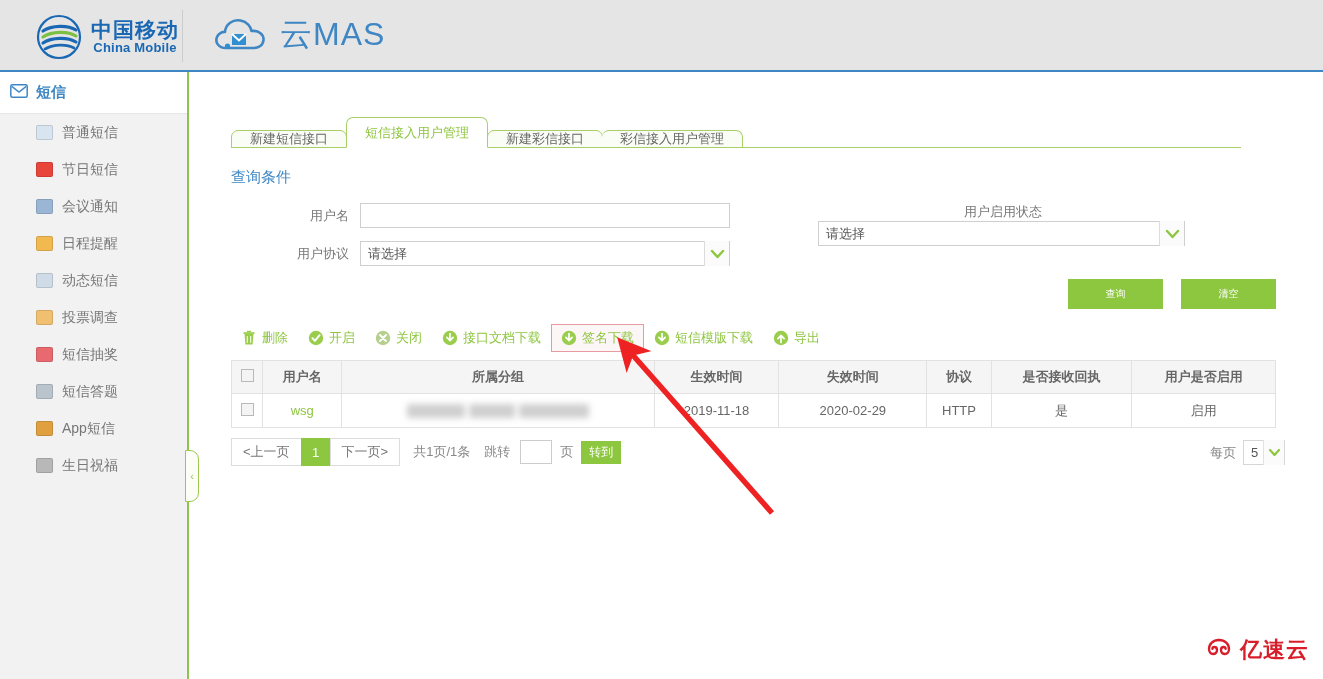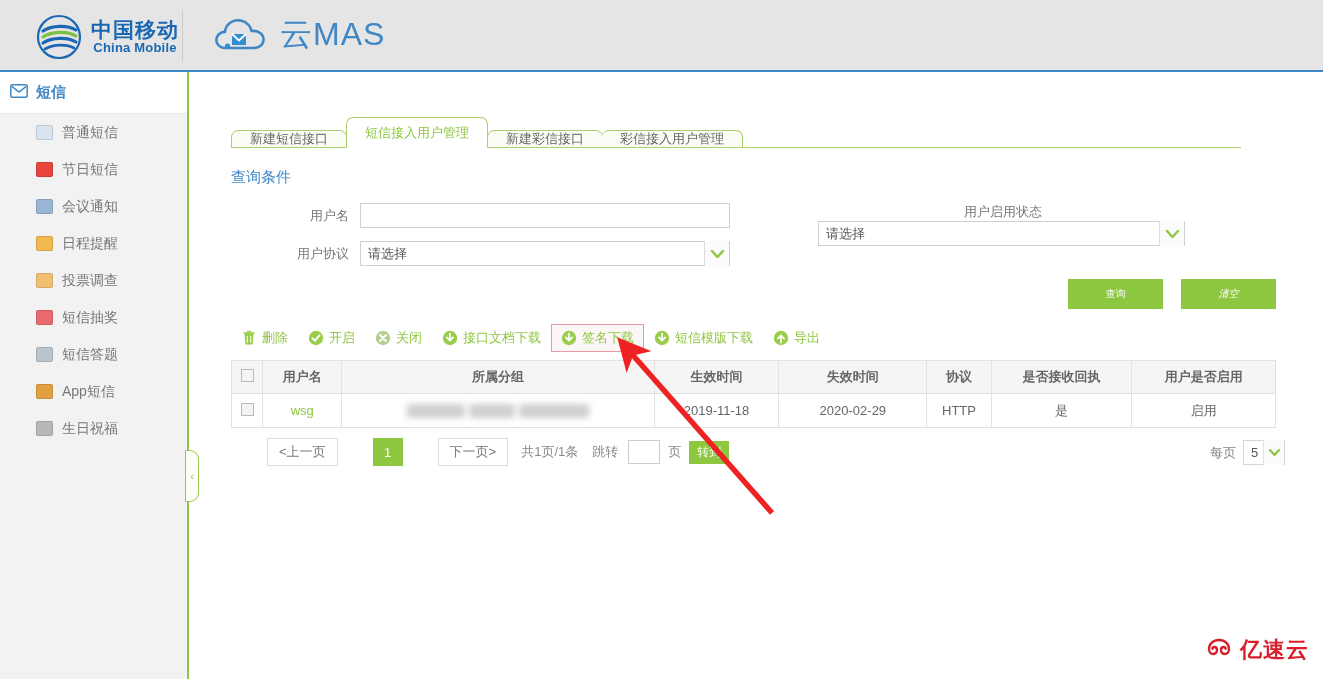"动态短信" div.nav-item { html: none -> <div> <span></span> <span>动态短信</span> </div> }
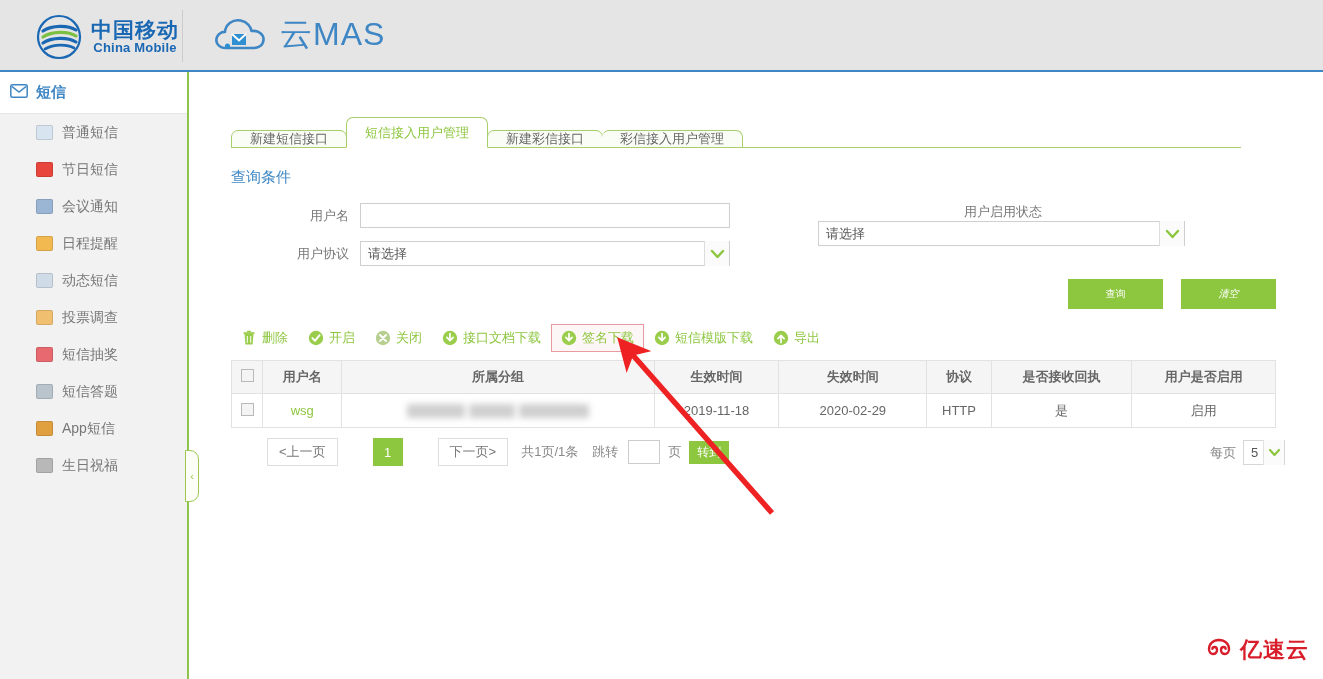"清空" button.btn-green { font-style: italic -> none }
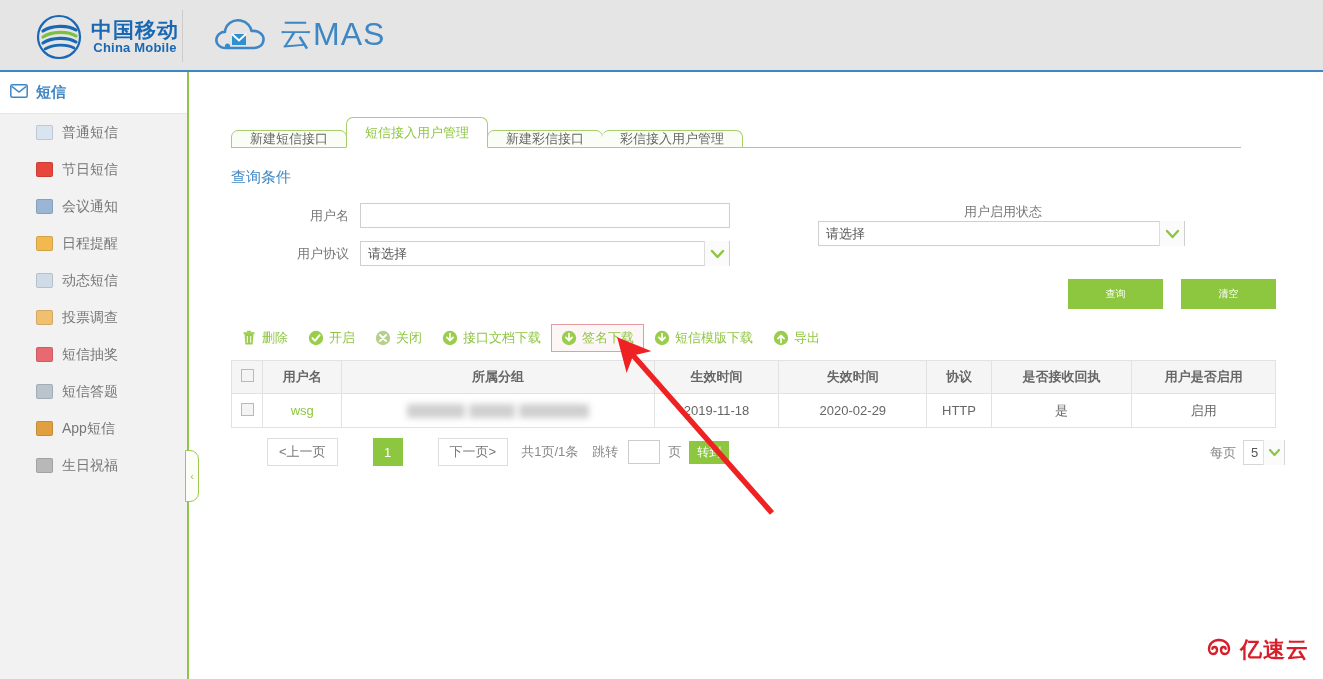"<上一页" .pg { margin-left: 36px -> none }
